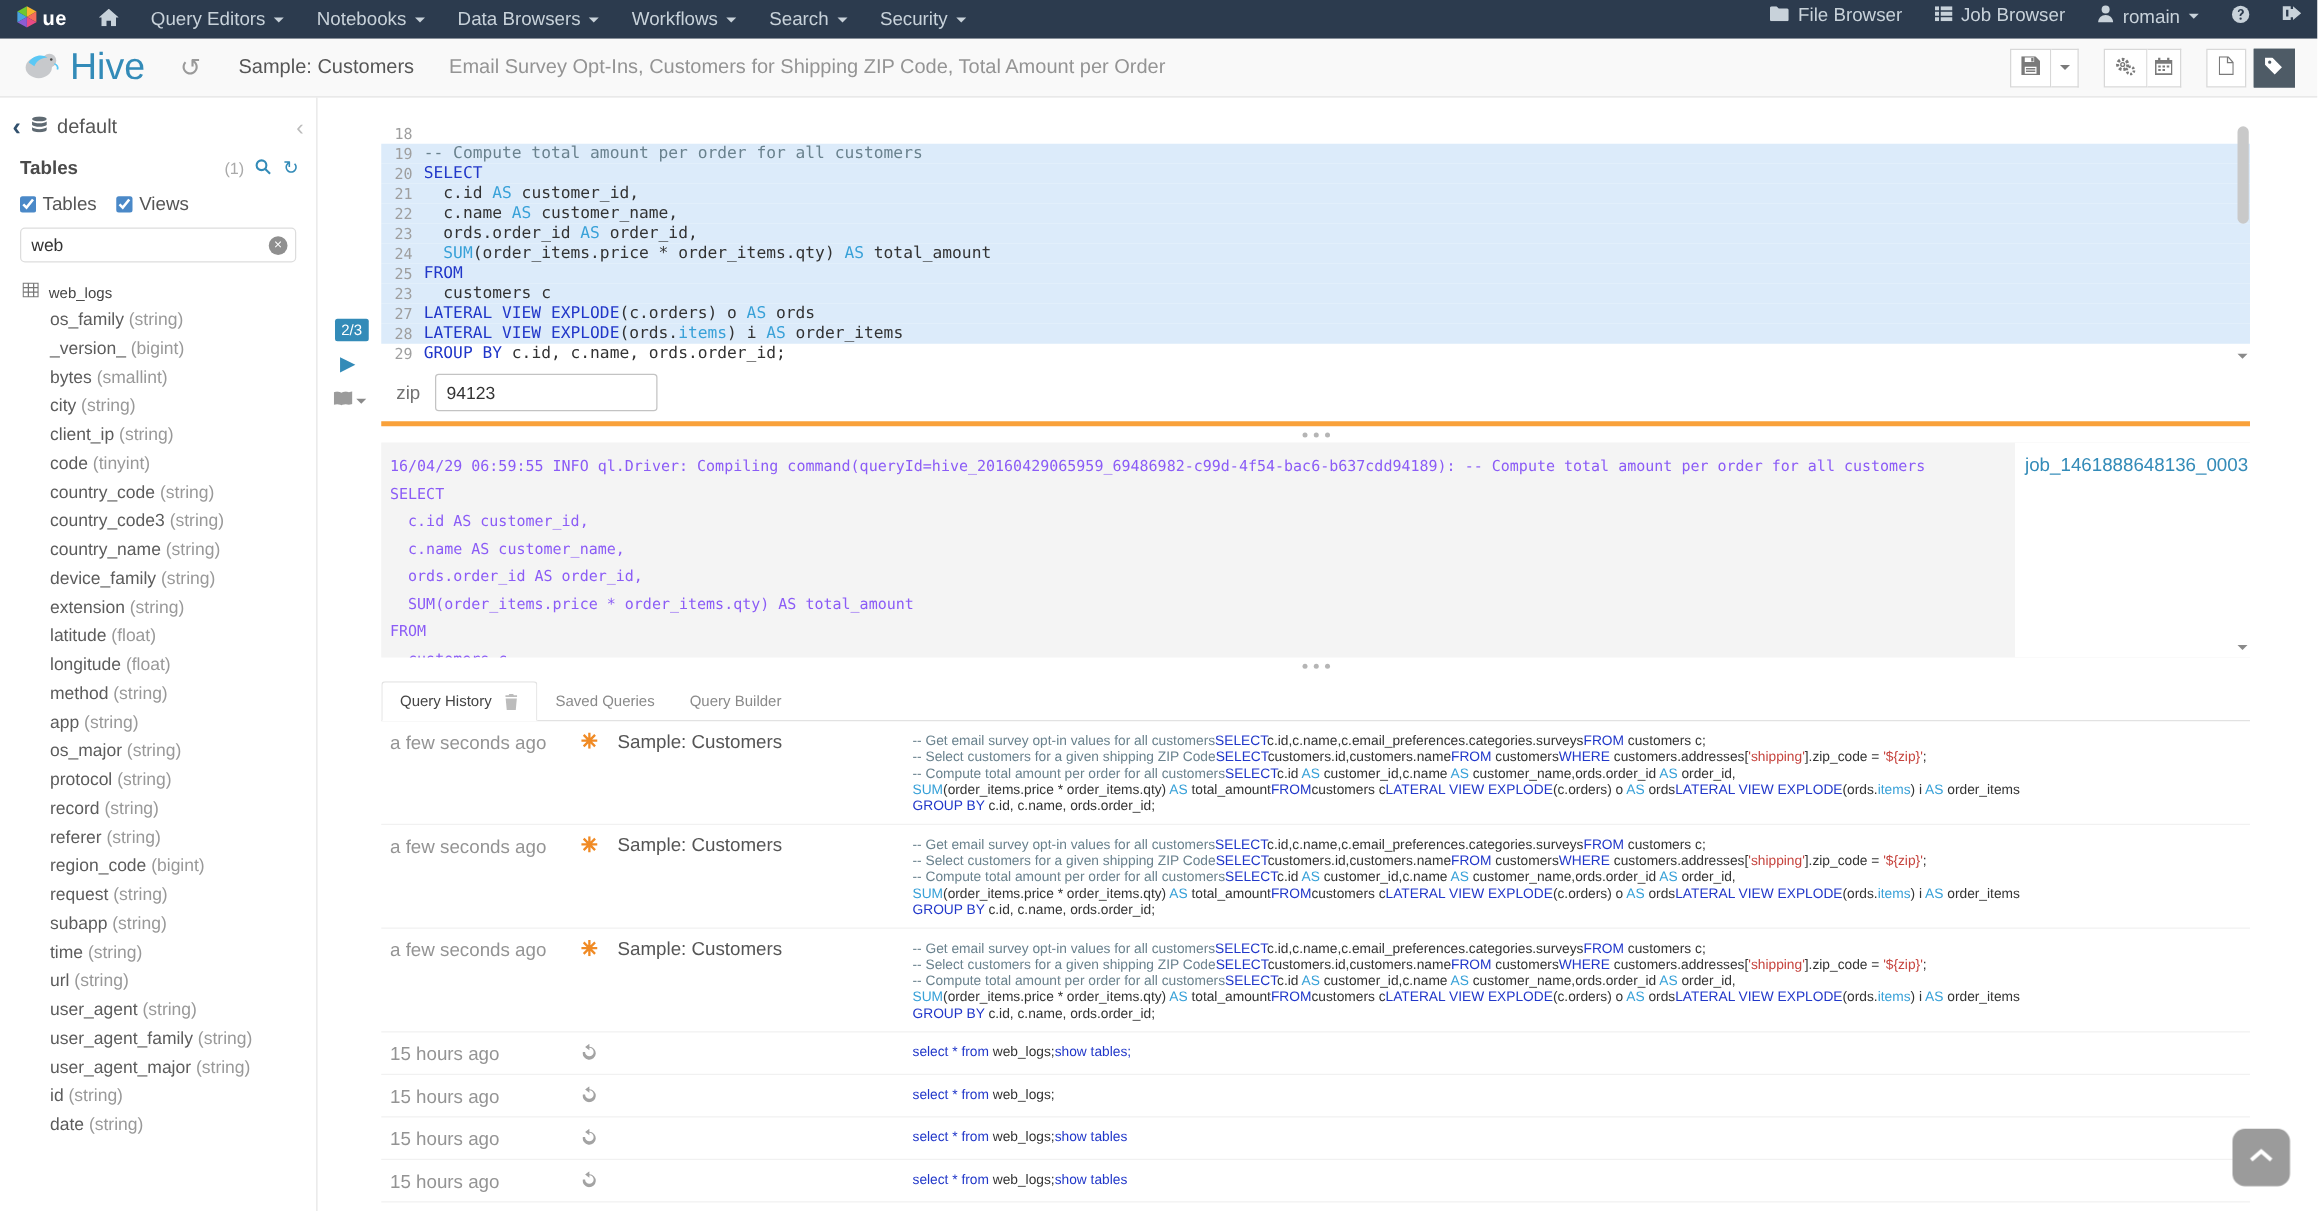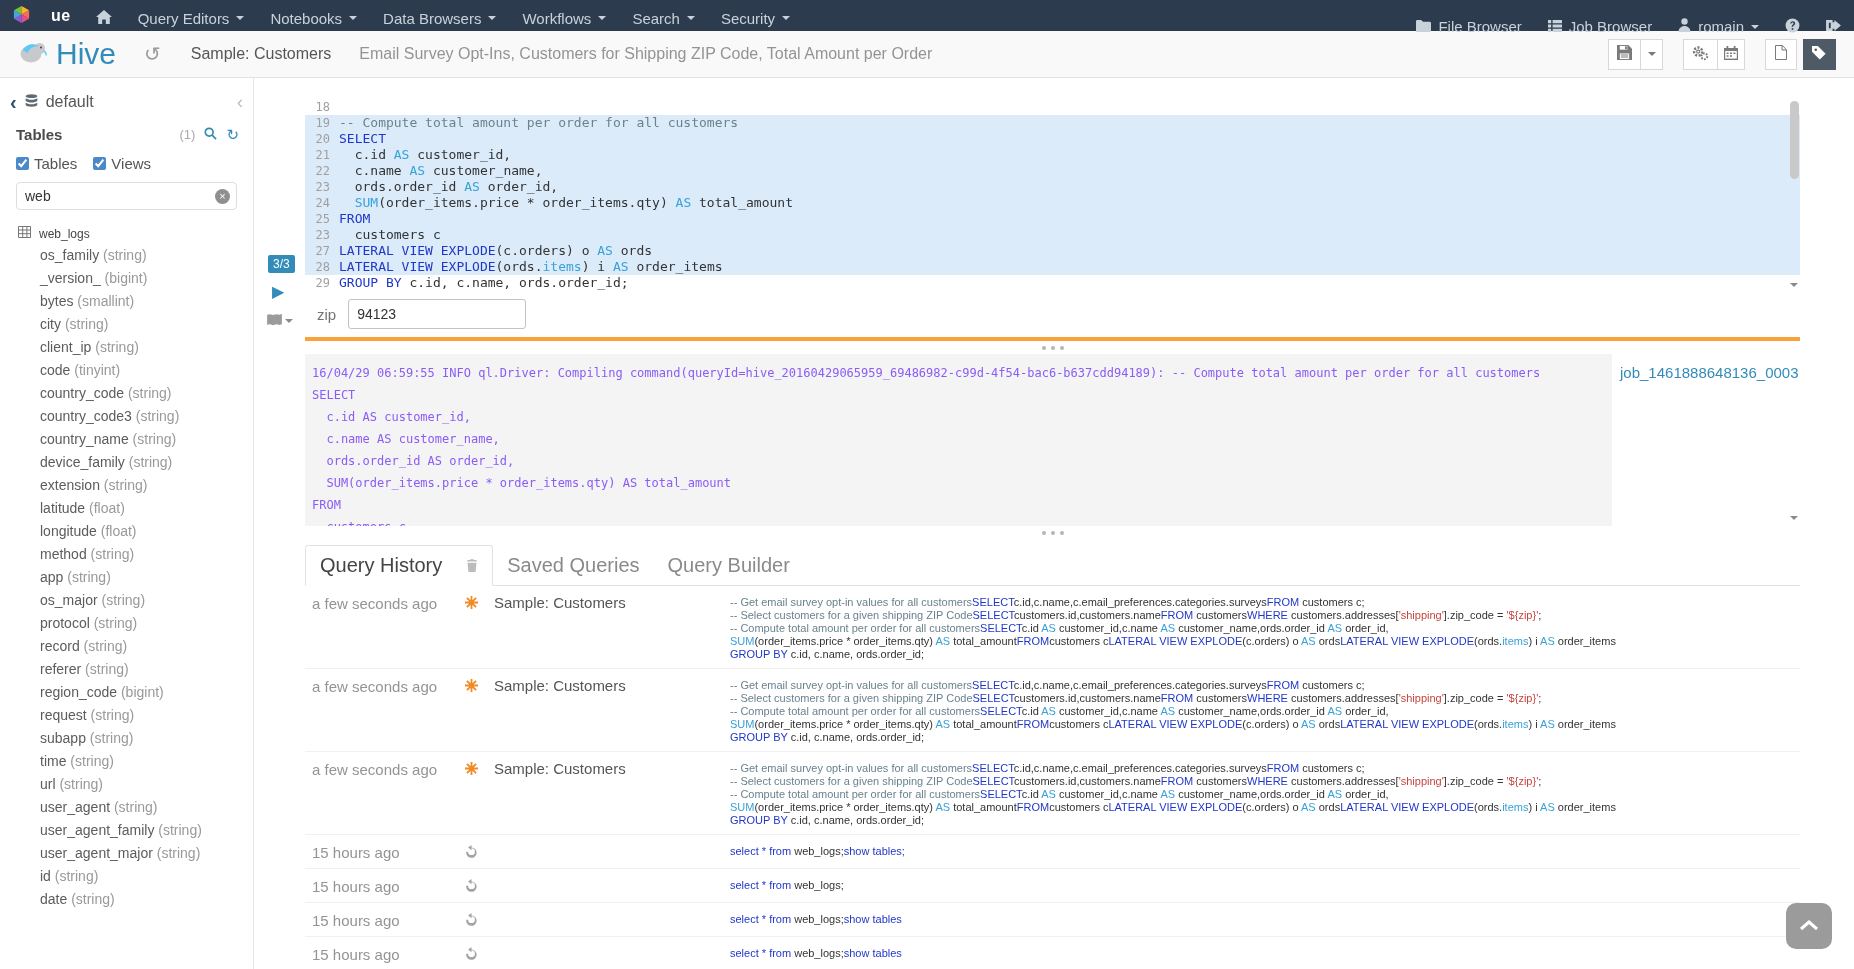"ue" .logo { gap: 20px -> 3px }
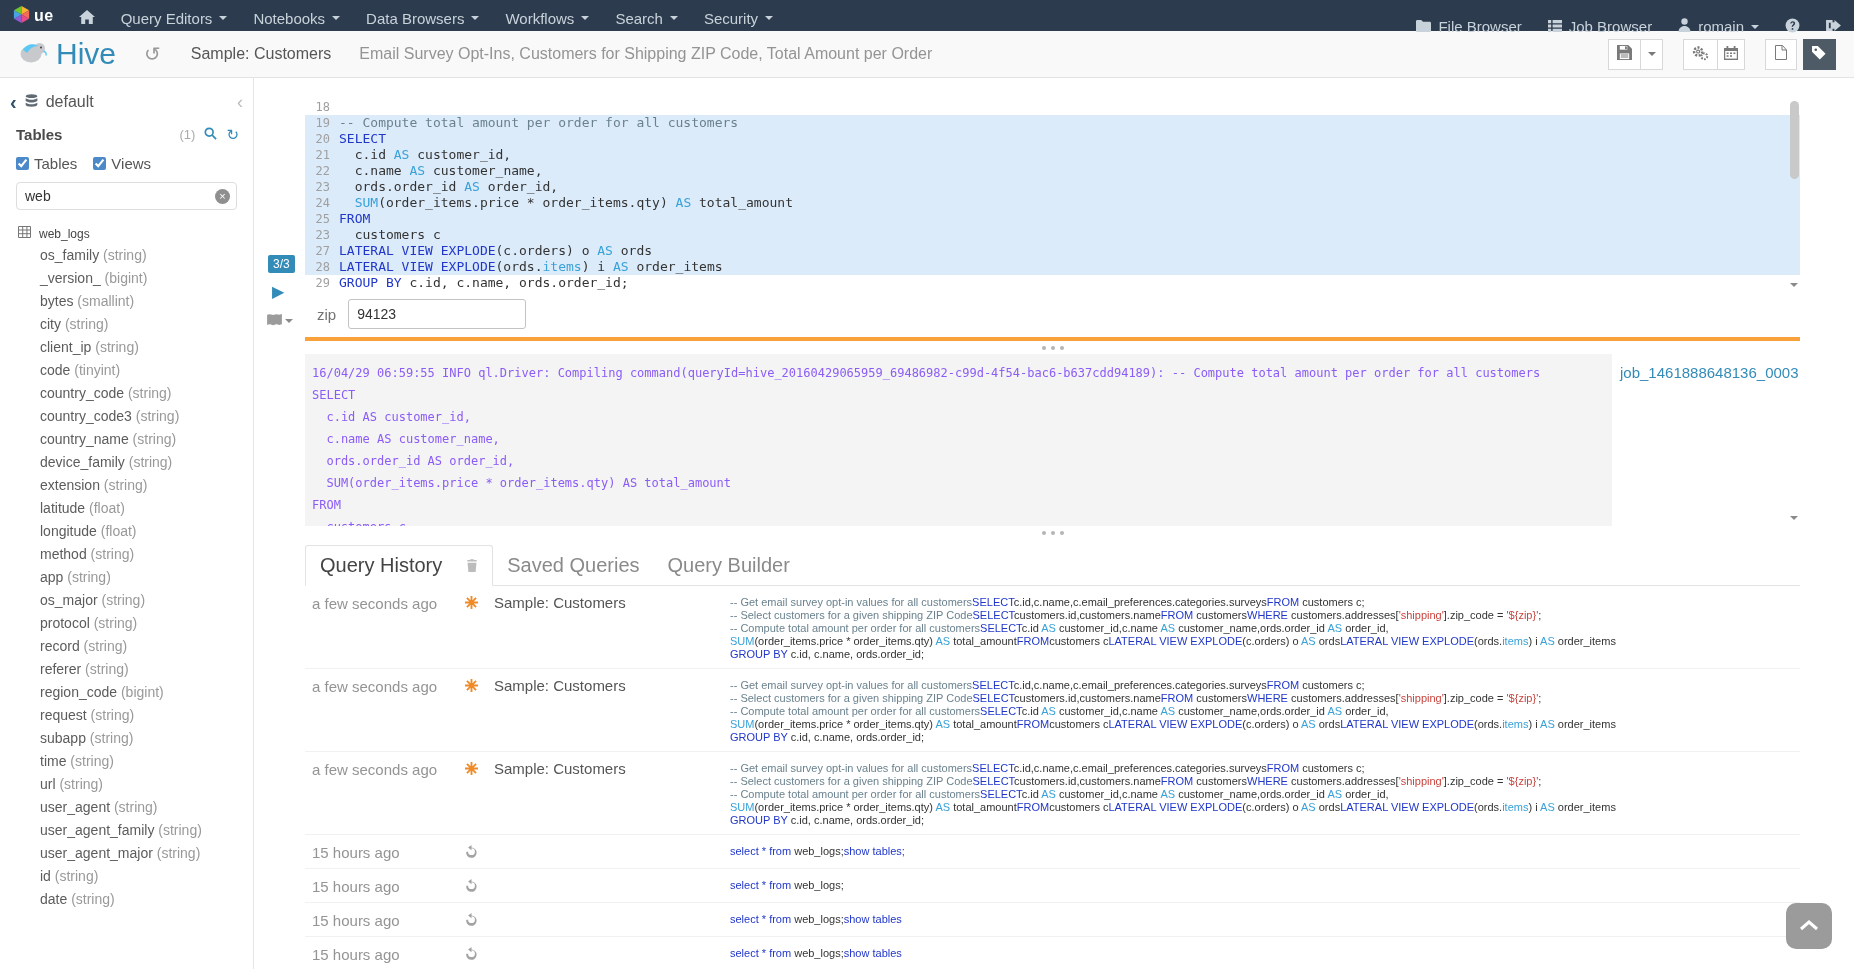"Query Editors" .nav-item { padding: 18px 13px -> 4px 13px }
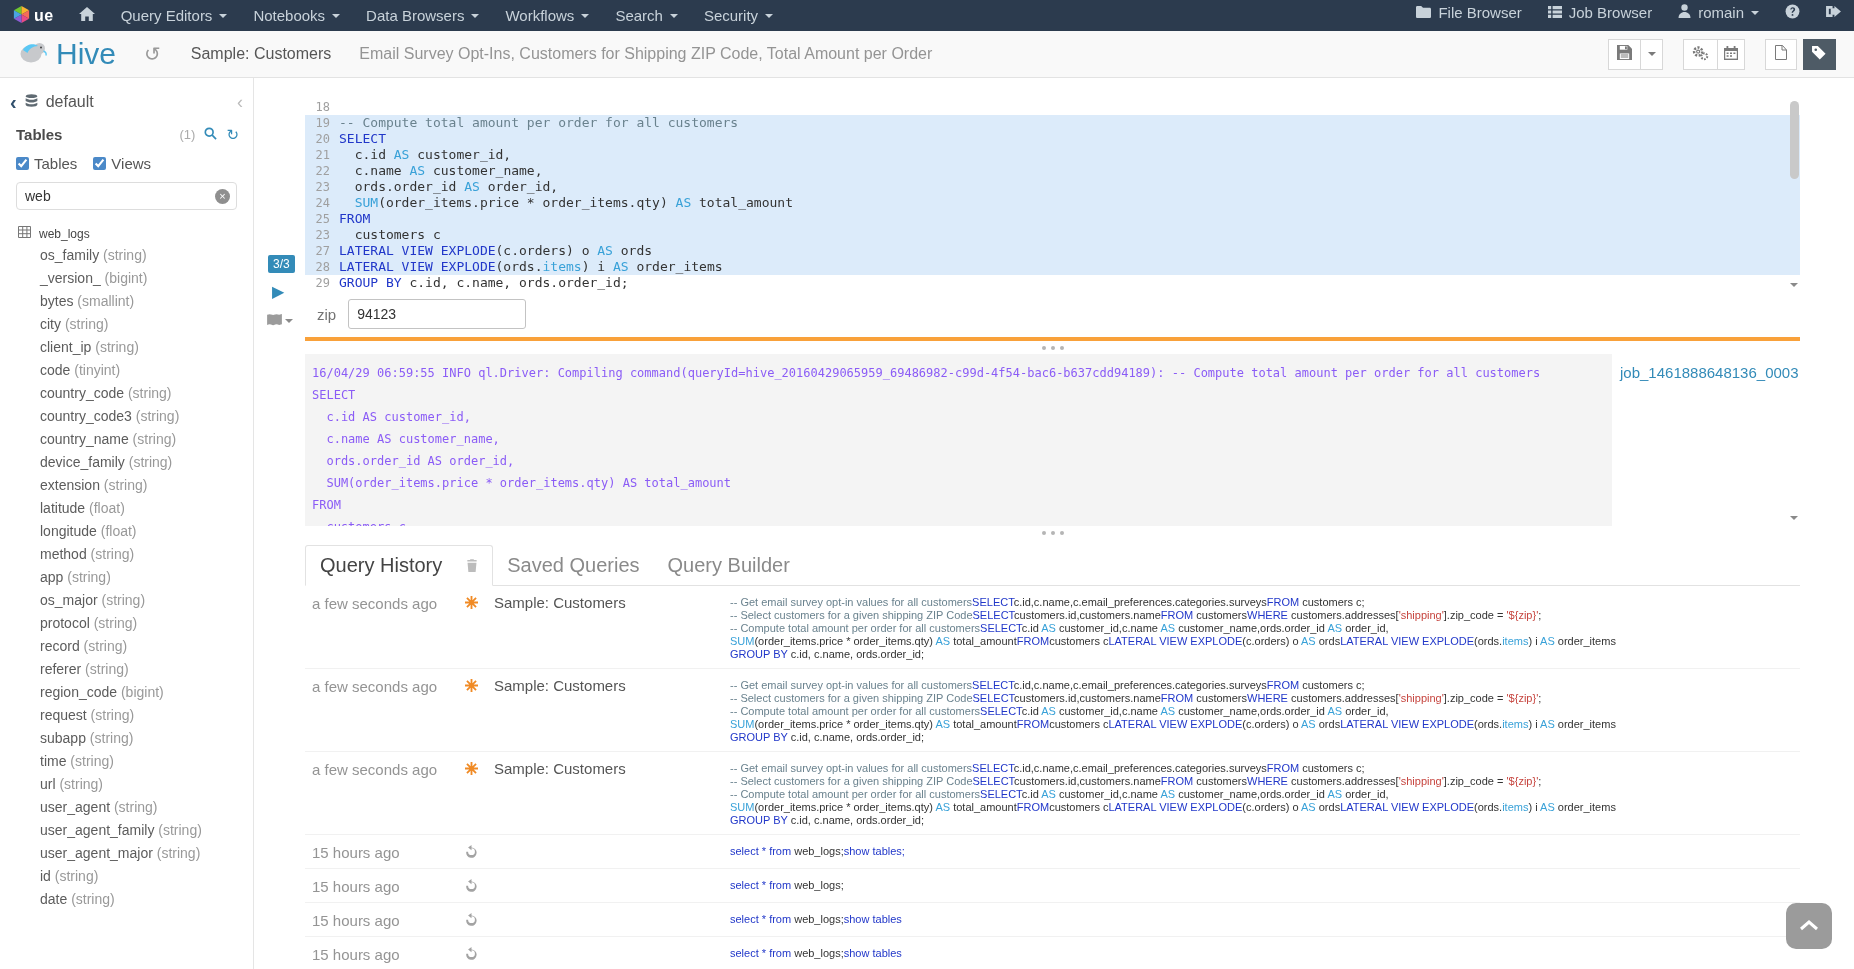"3/3" span.counter-badge { text: 3/3 -> 2/3 }
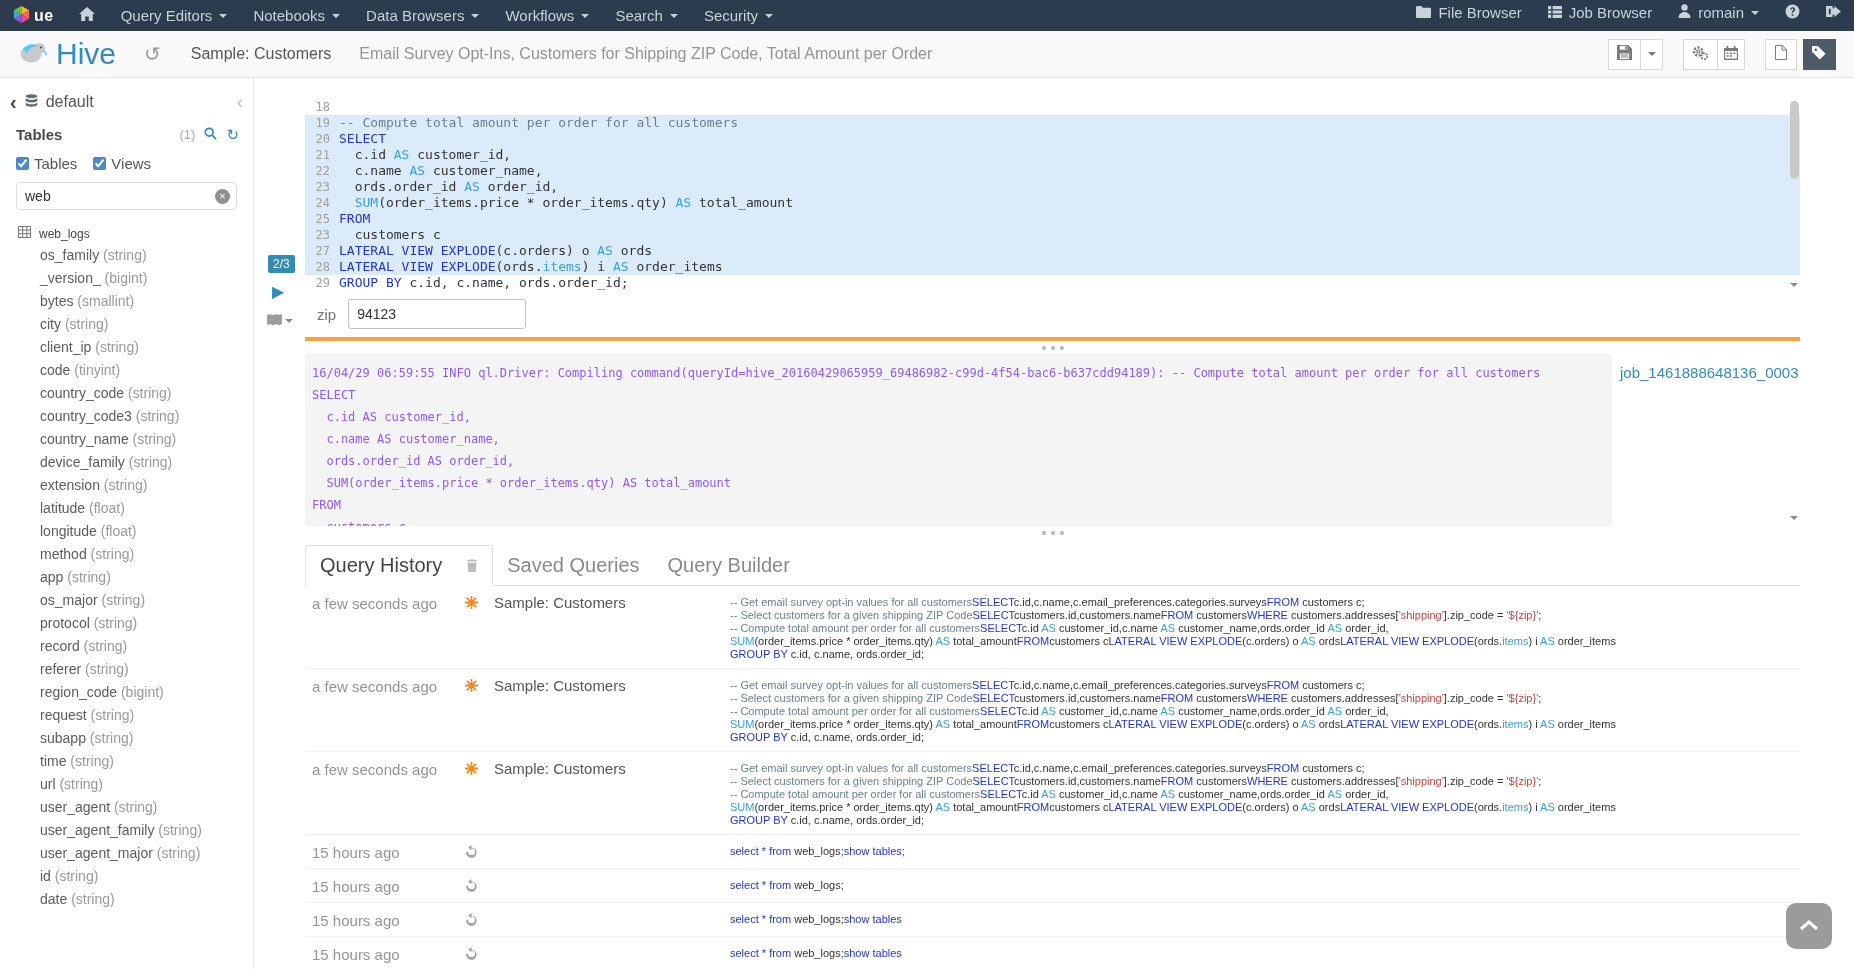"Query History" .tab { font-size: 20px -> 12px; gap: 24px -> 10px }
